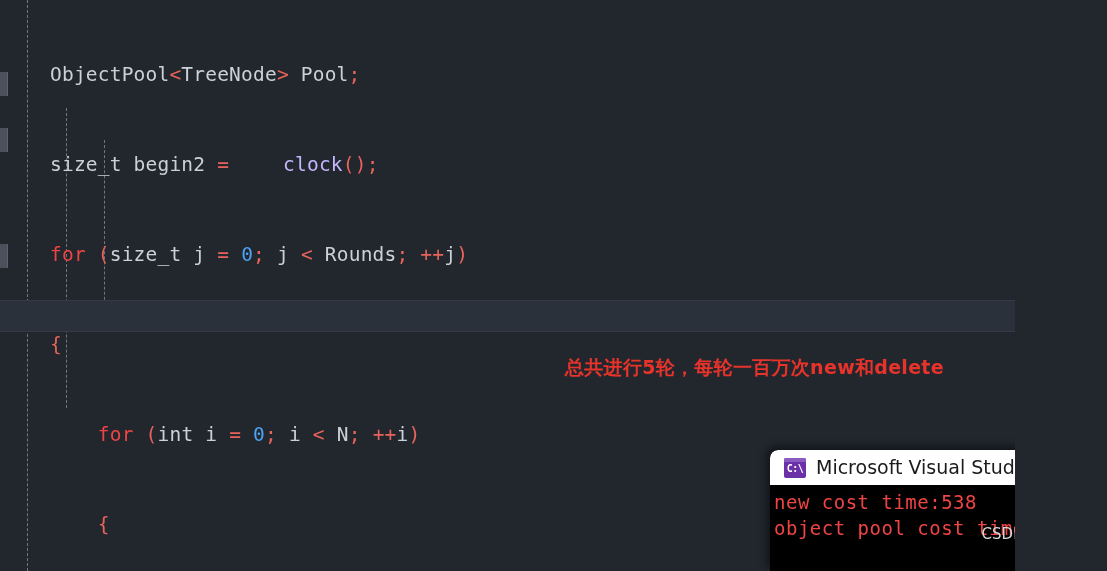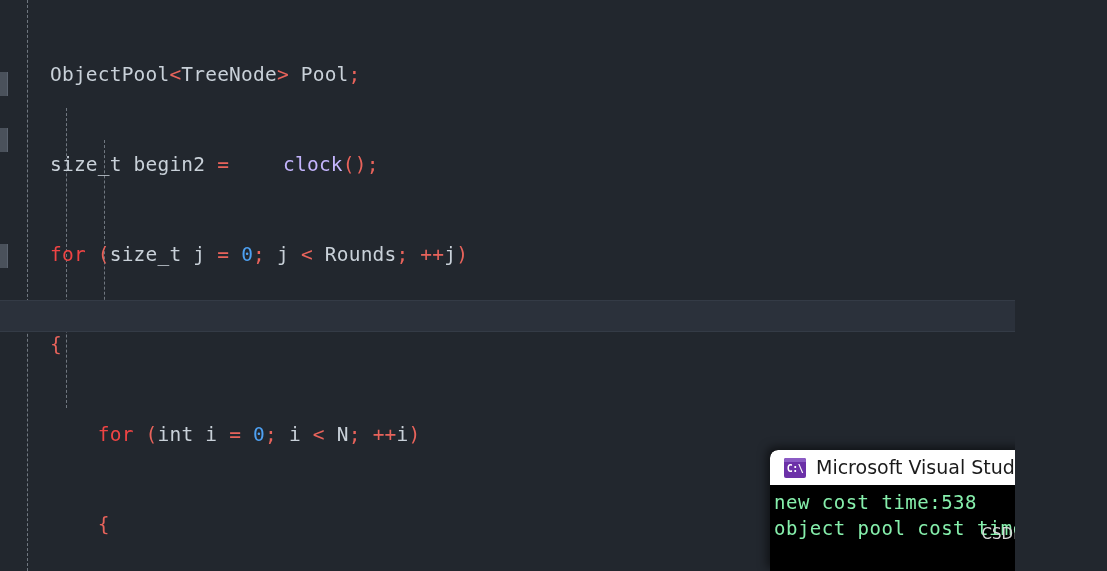"总共进行5轮，每轮一百万次new和delete" div { html: none -> <div>总共进行5轮，每轮一百万次new和delete</div> }
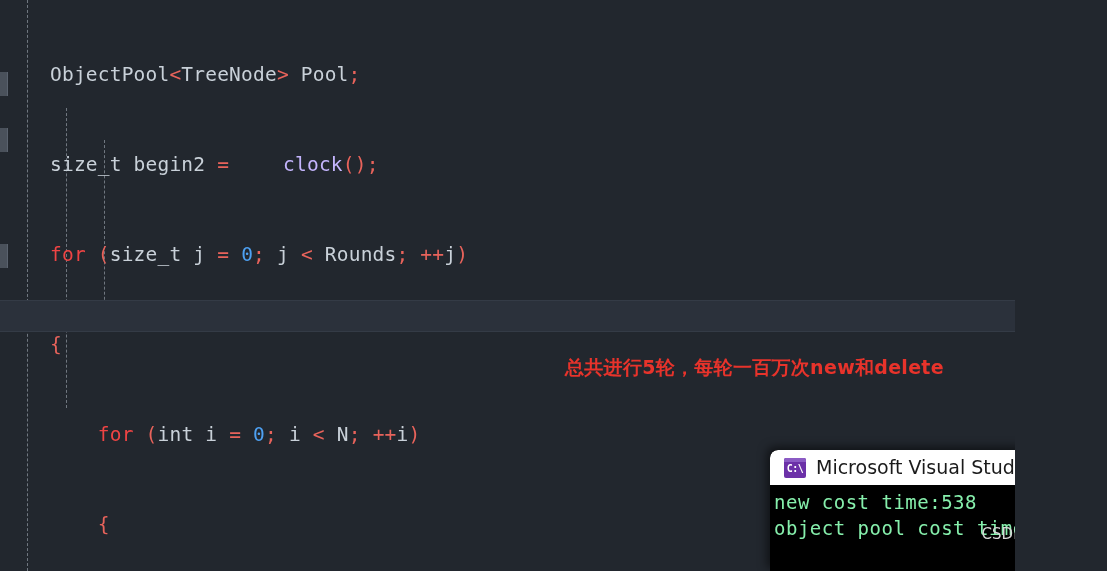"new cost time:538" .console-line { color: #86efac -> #ef4444 }
